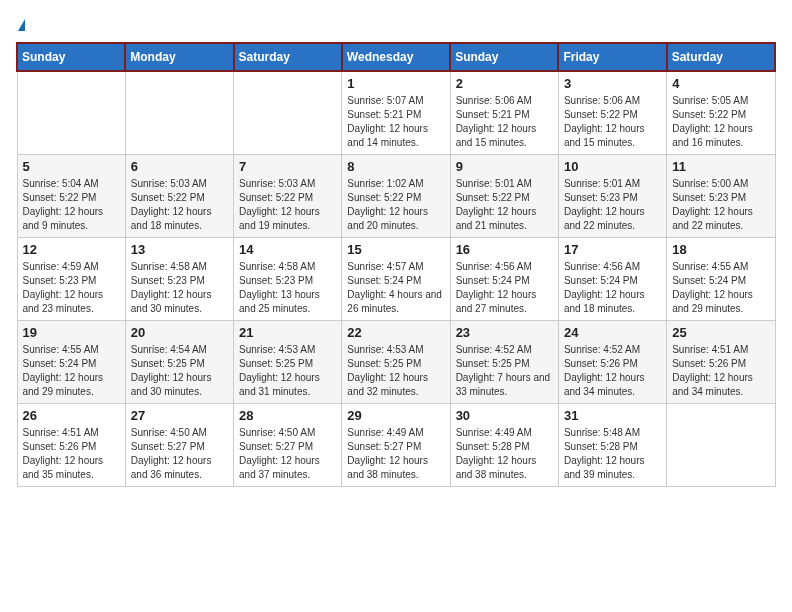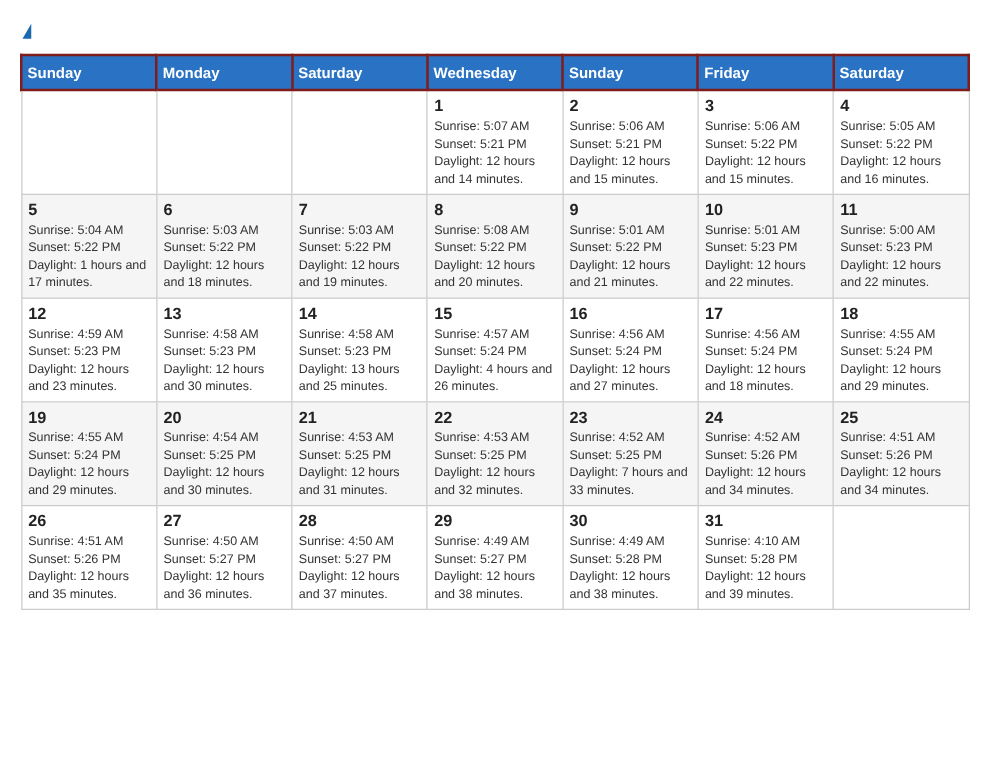"Sunrise: 5:08 AM" div.cell-text { text: 5:08 -> 1:02 }
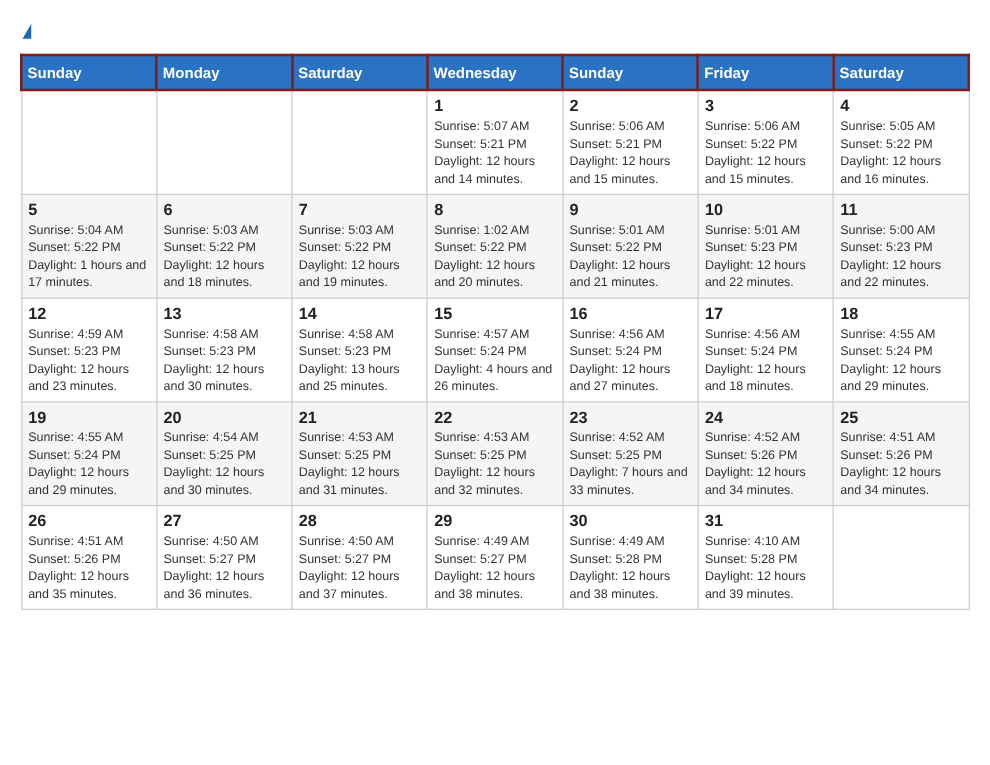"Daylight: 1 hours and 17" div.cell-text { text: 1 hours and 17 -> 12 hours and 9 }
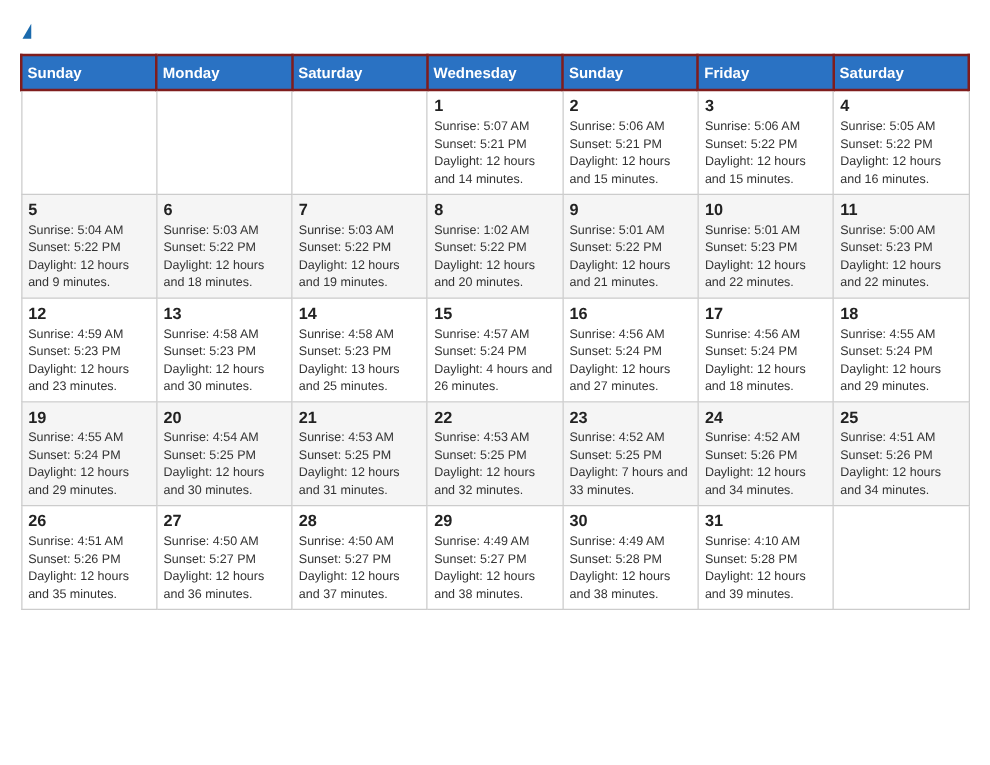"Sunrise: 4:10 AM" div.cell-text { text: 4:10 -> 5:48 }
